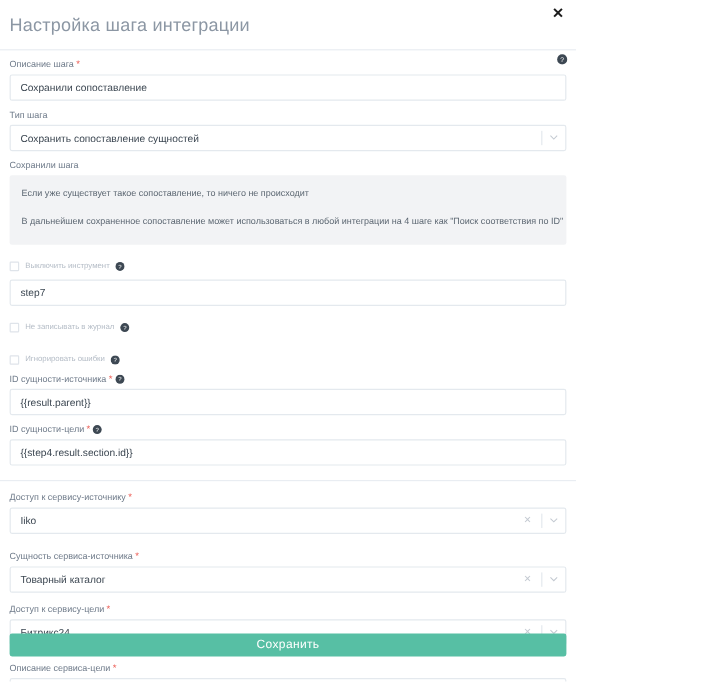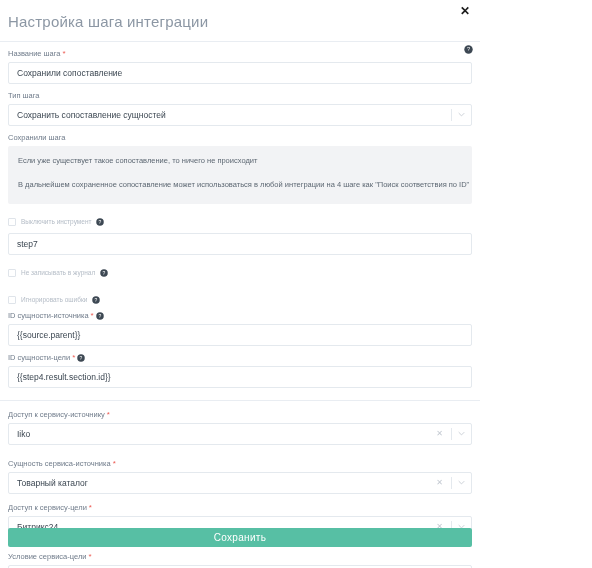"Название шага" span { text: Название -> Описание }
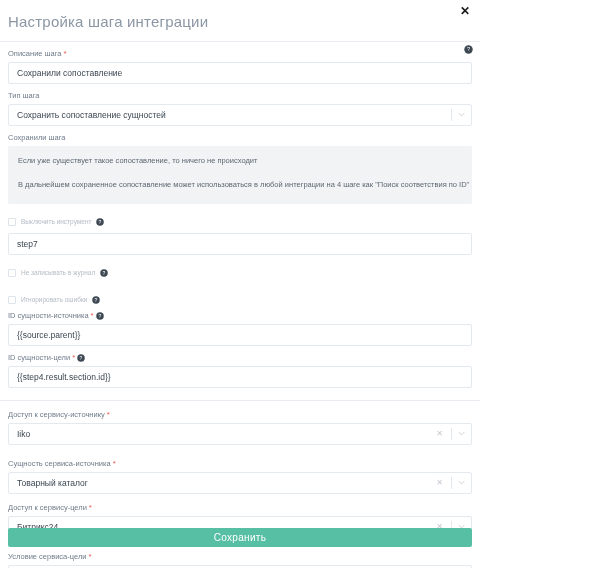"{{source.parent}}" div.inp { text: source.parent -> result.parent }
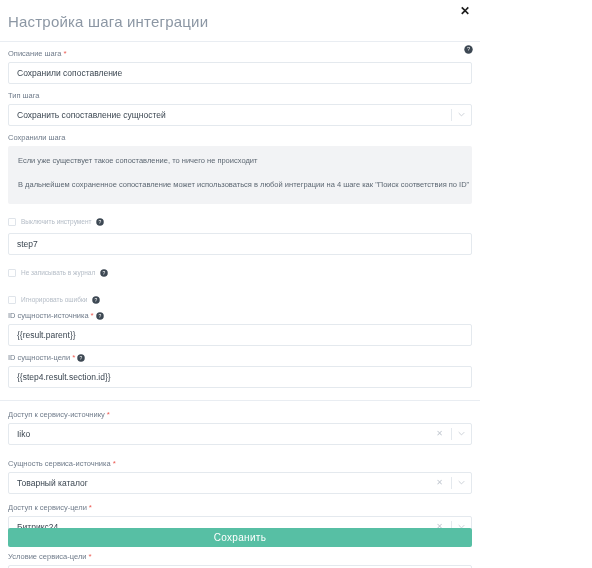"Условие сервиса-цели" span { text: Условие -> Описание }
